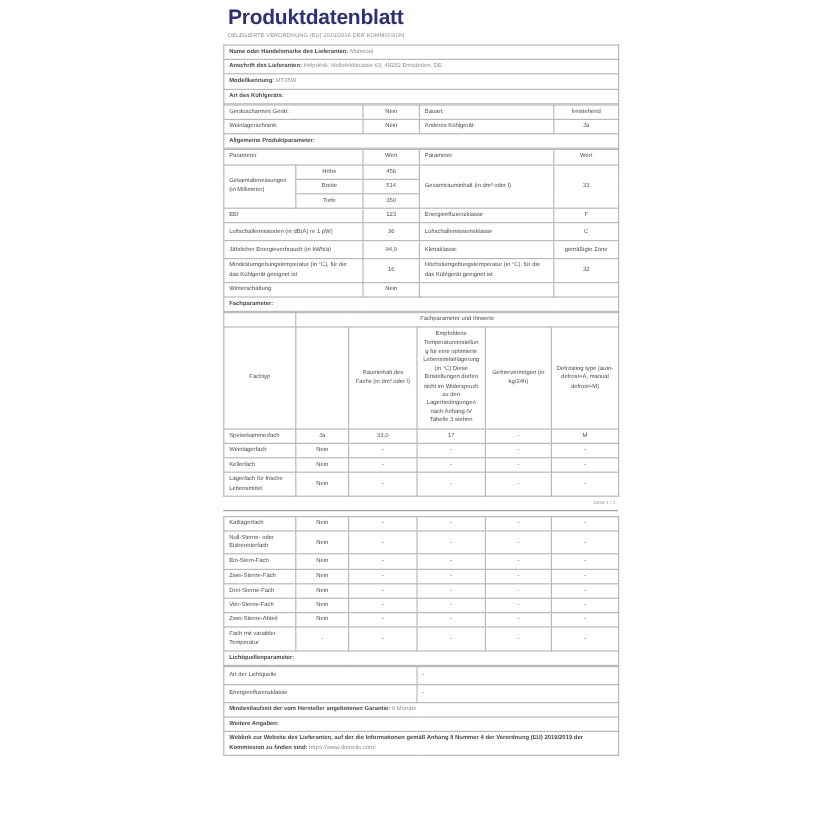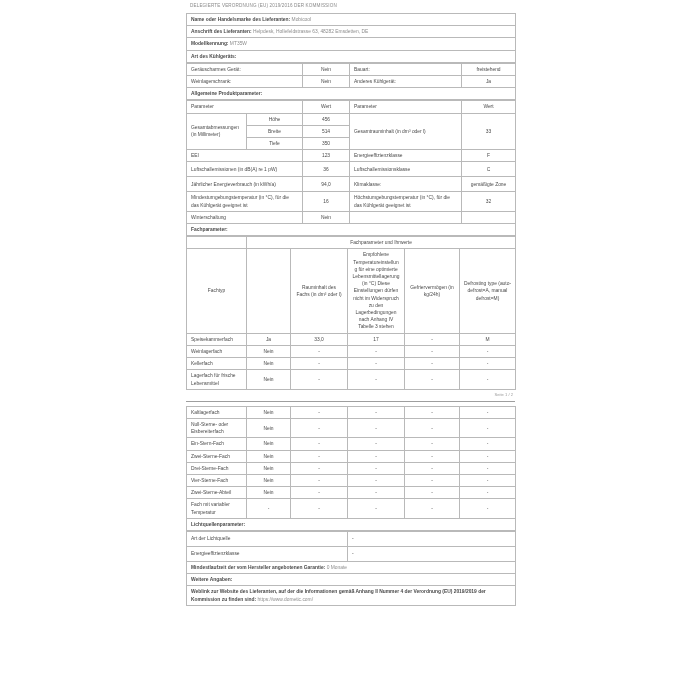"Produktdatenblatt" div.doc-title { html: none -> <div>Produktdatenblatt</div> }
